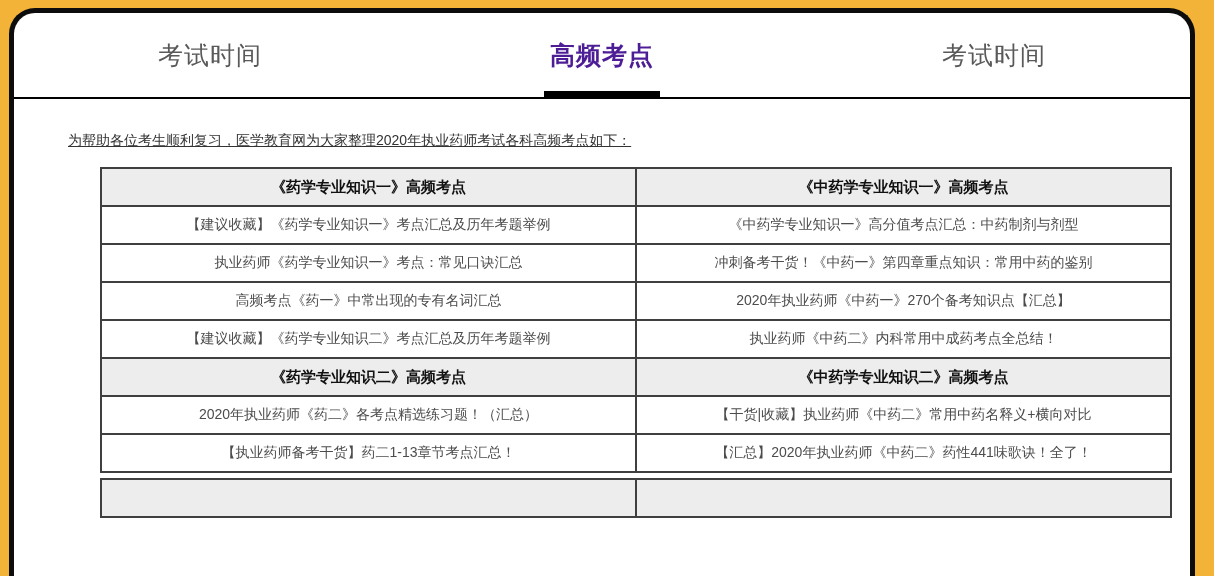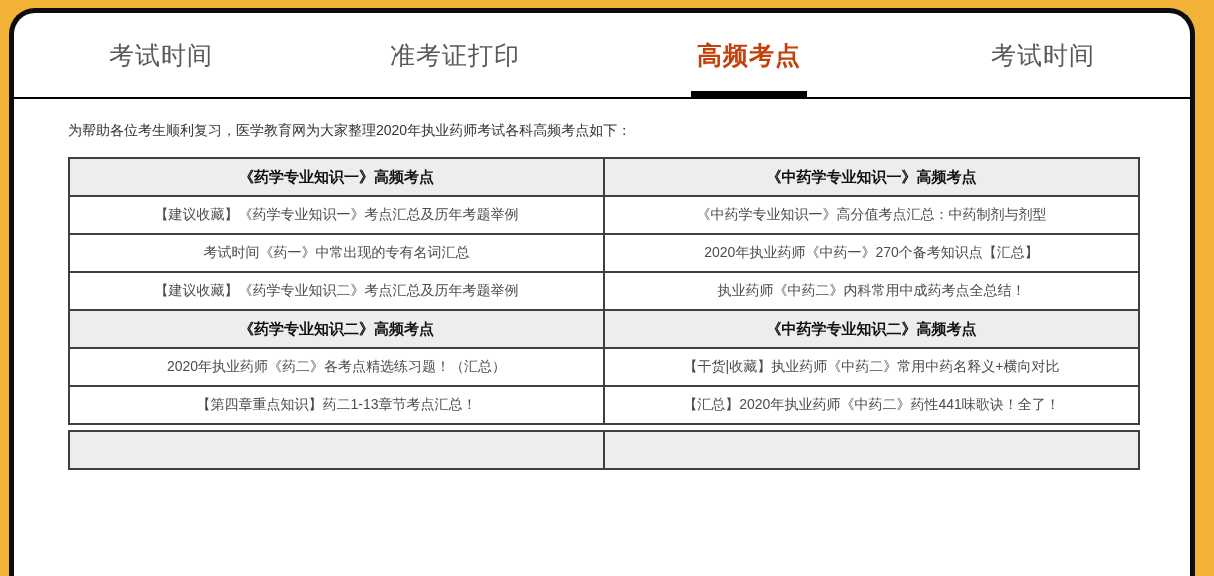"准考证打印" div.tab { html: <div>准考证打印</div> -> none }
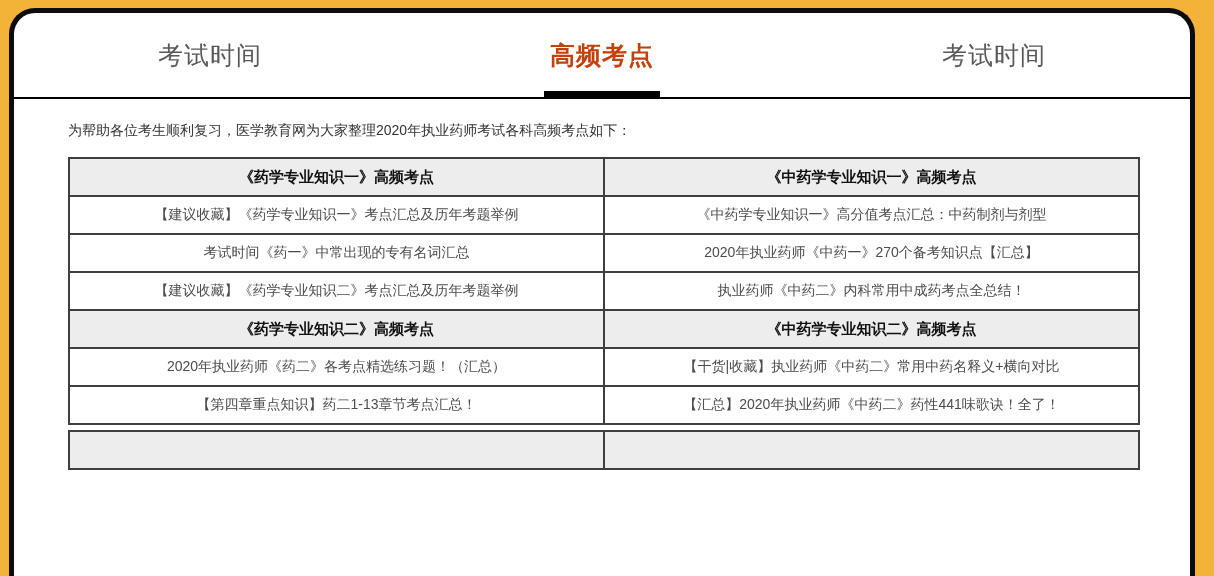"高频考点" .tab.active { color: #c2410c -> #4c1d95 }
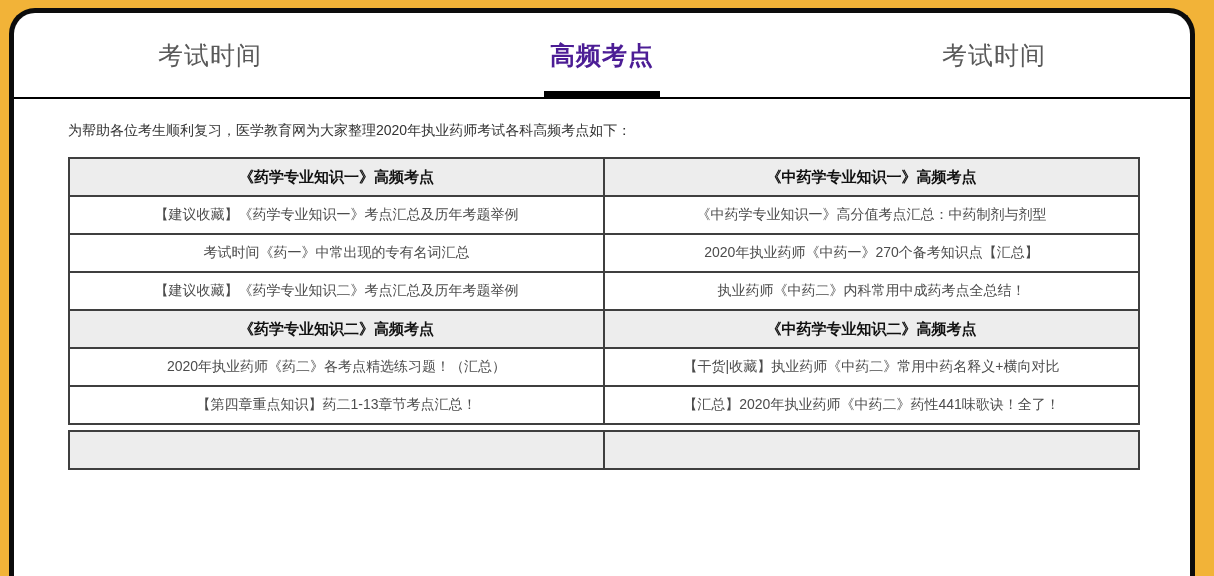"为帮助各位考生顺利复习，医学教育网为大家整理2020年执业药师考试各科高频考点如" .intro { margin-top: 23px -> 33px; text-decoration: none -> underline }
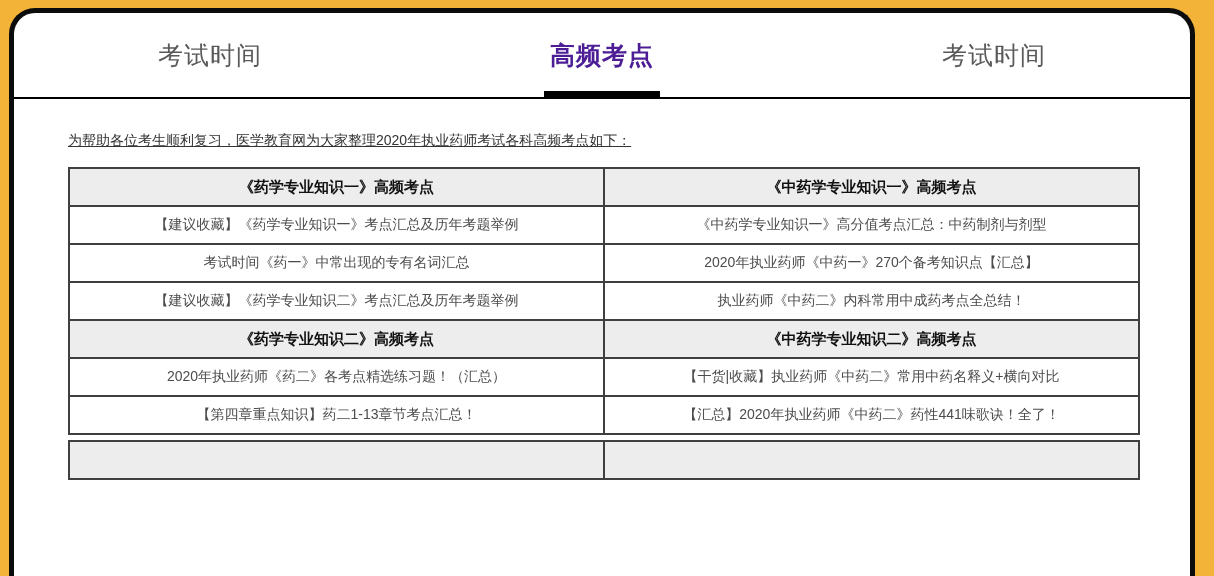"《药学专业知识一》高频考点" table.topics { margin-left: none -> 32px }
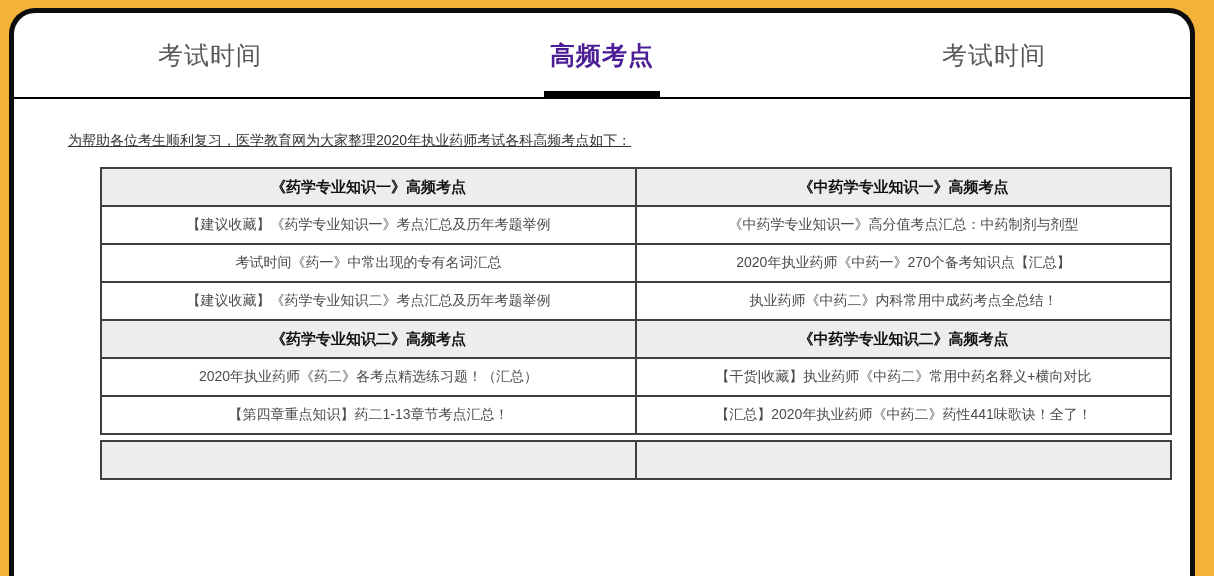"执业药师《药学专业知识一》考点：常见口诀汇总" tr { html: none -> <tr> <td>执业药师《药学专业知识一》考点：常见口诀汇总</td> <td>冲刺备考干货！《中药一》第四章重点知识：常用中药的鉴别</td> </tr> }
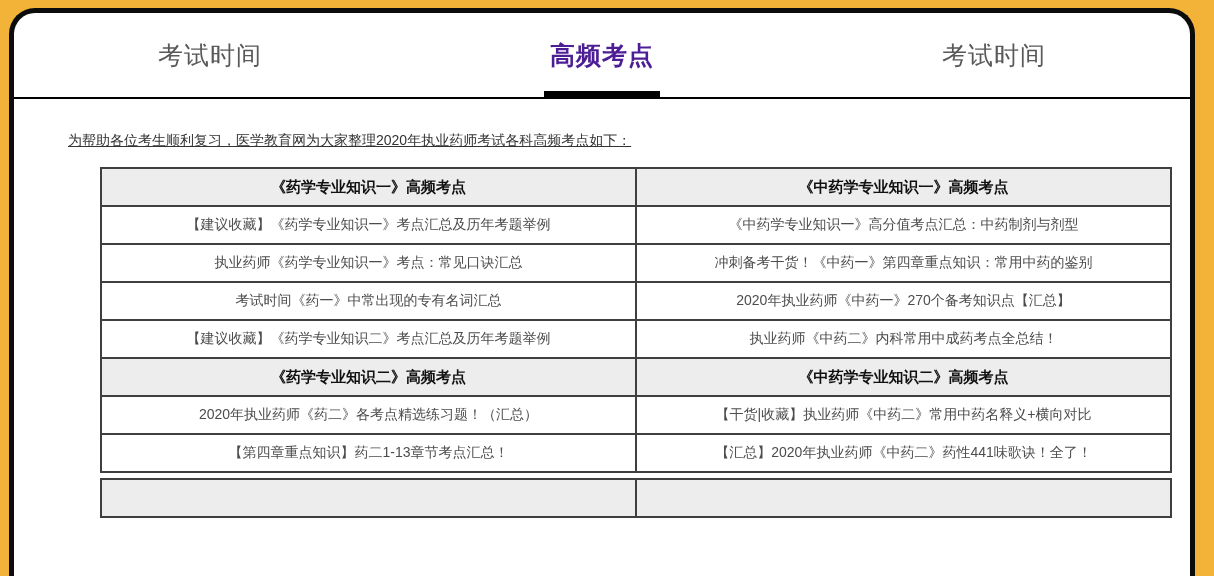"考试时间《药一》中常出现的专有名词汇总" td { text: 考试时间 -> 高频考点 }
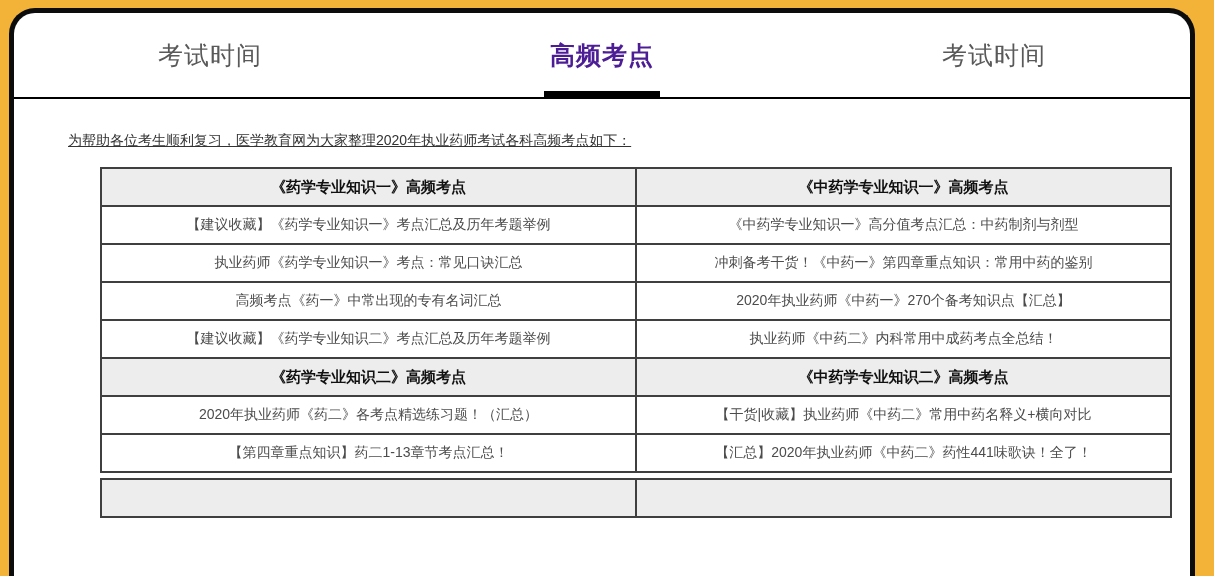"【第四章重点知识】药二1-13章节考点汇总！" td { text: 第四章重点知识 -> 执业药师备考干货 }
